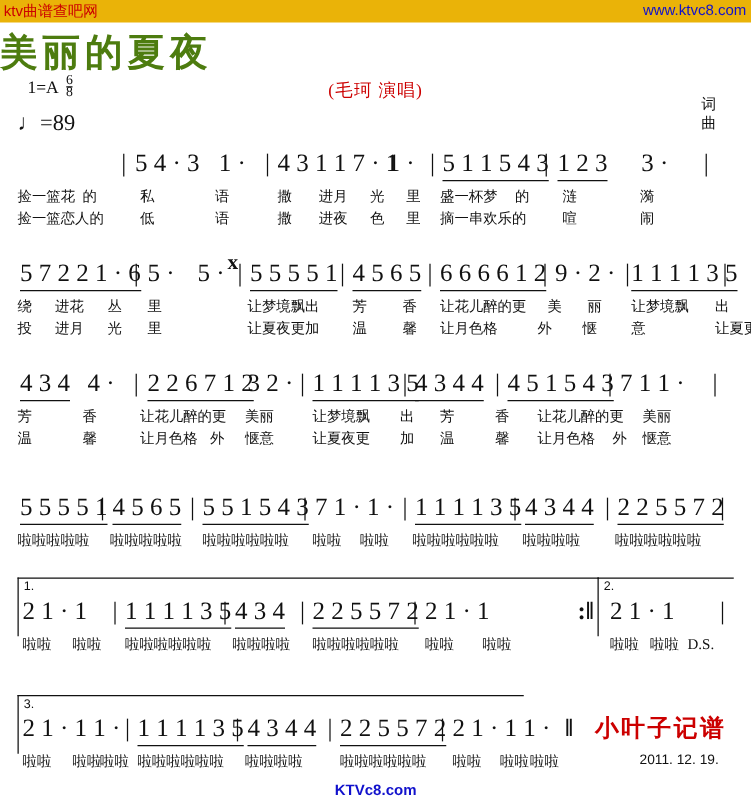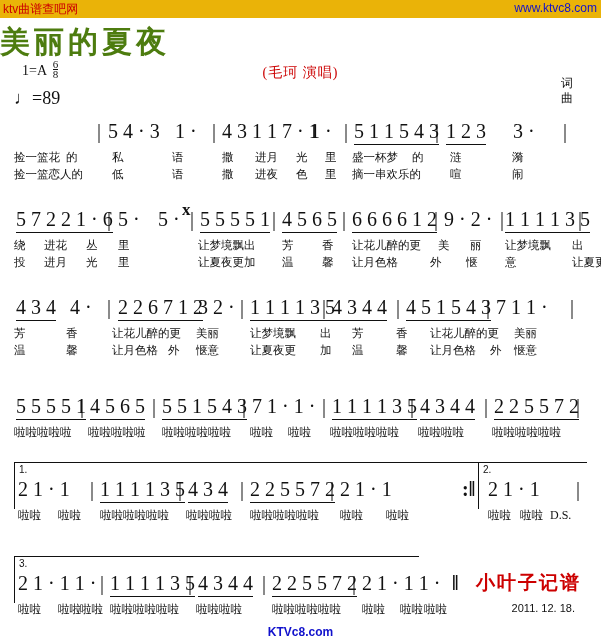"2011. 12. 18." div.sigdate { text: 18 -> 19 }
